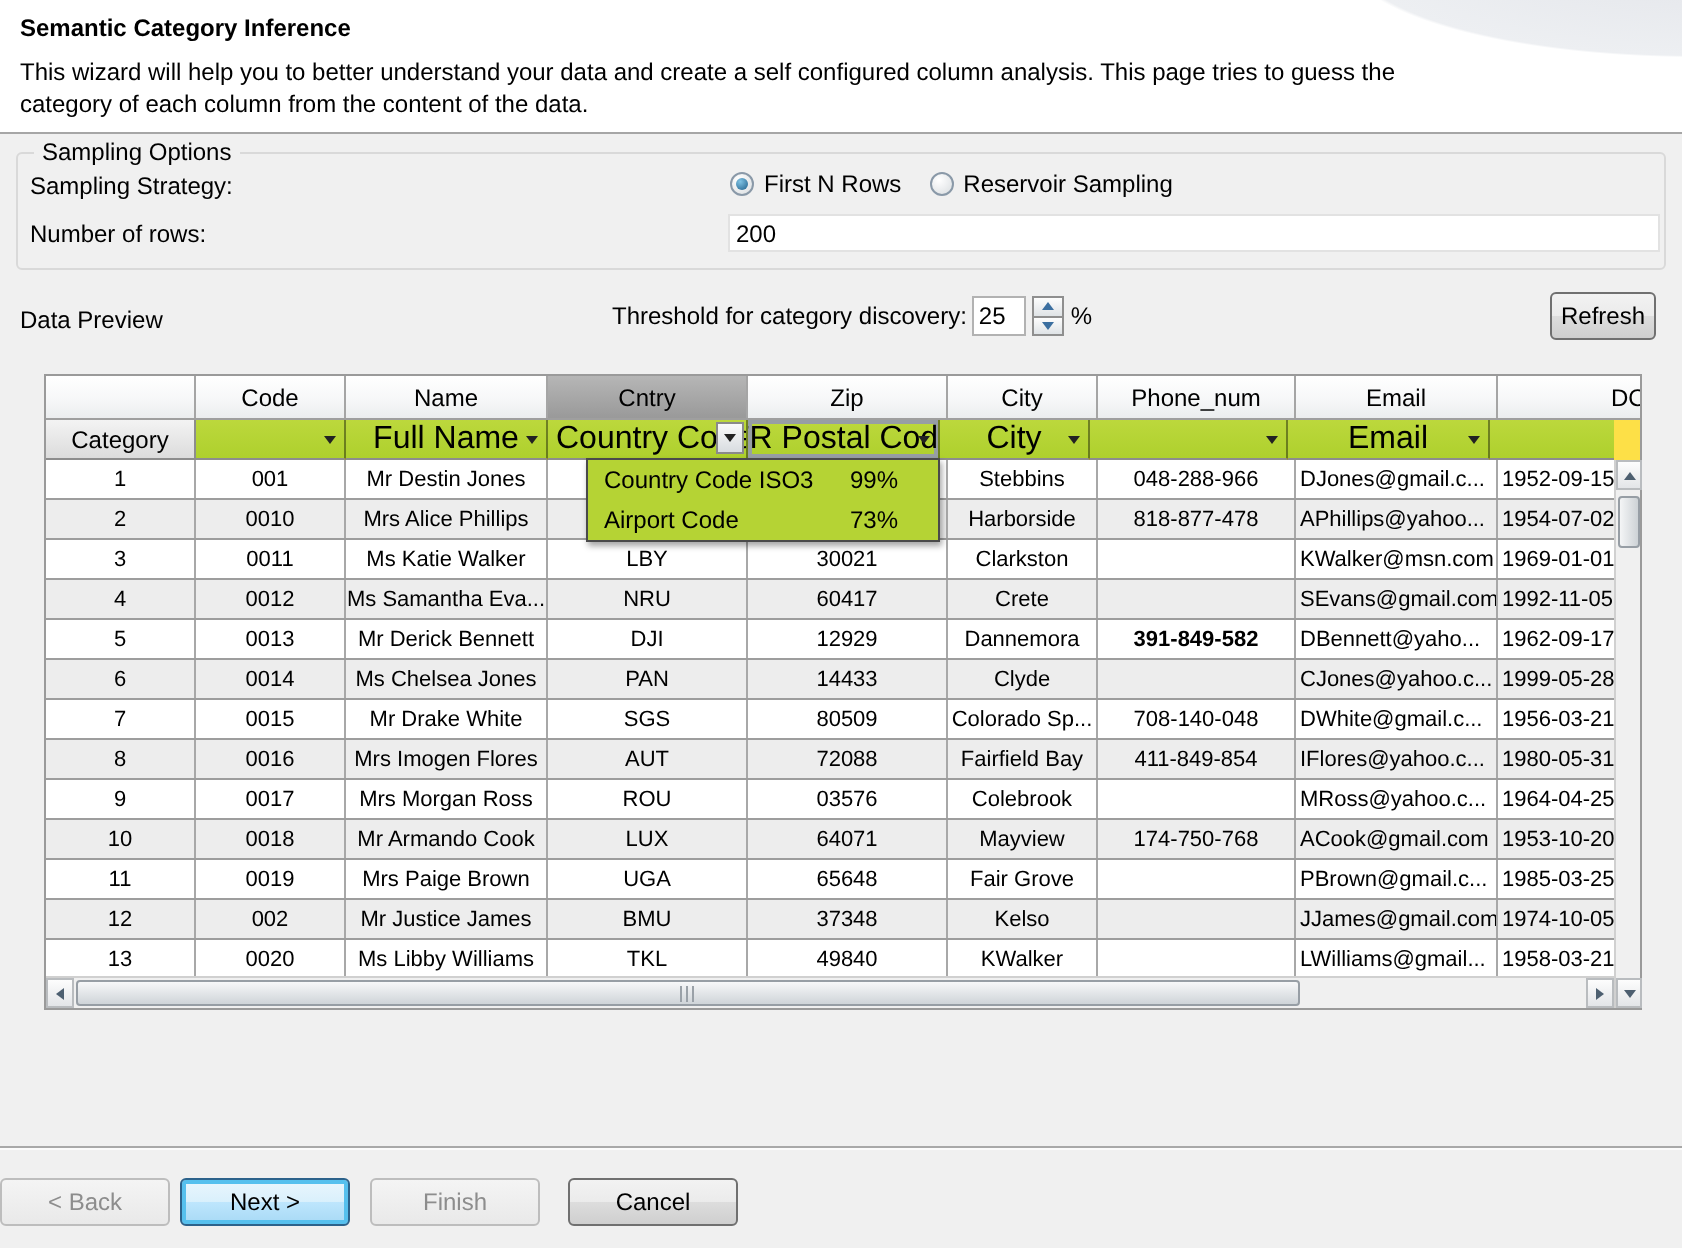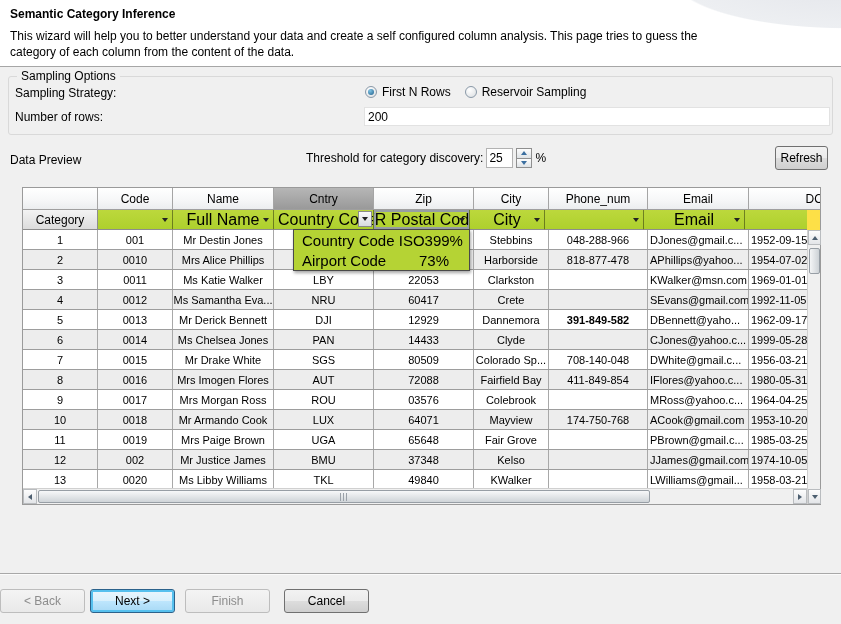"Country Code ISO3" .popup-item { font-size: 15px -> 12px }
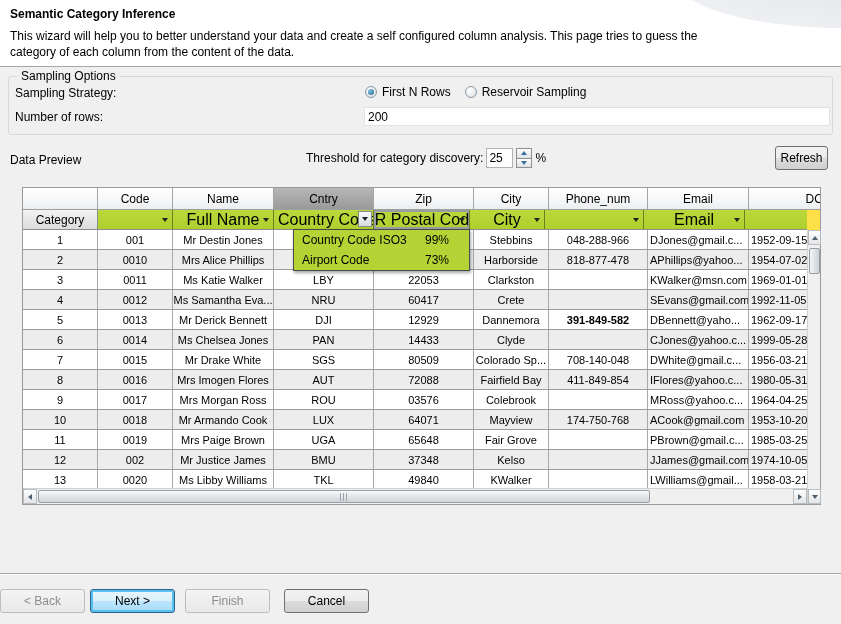"22053" div.tcell { text: 22053 -> 30021 }
